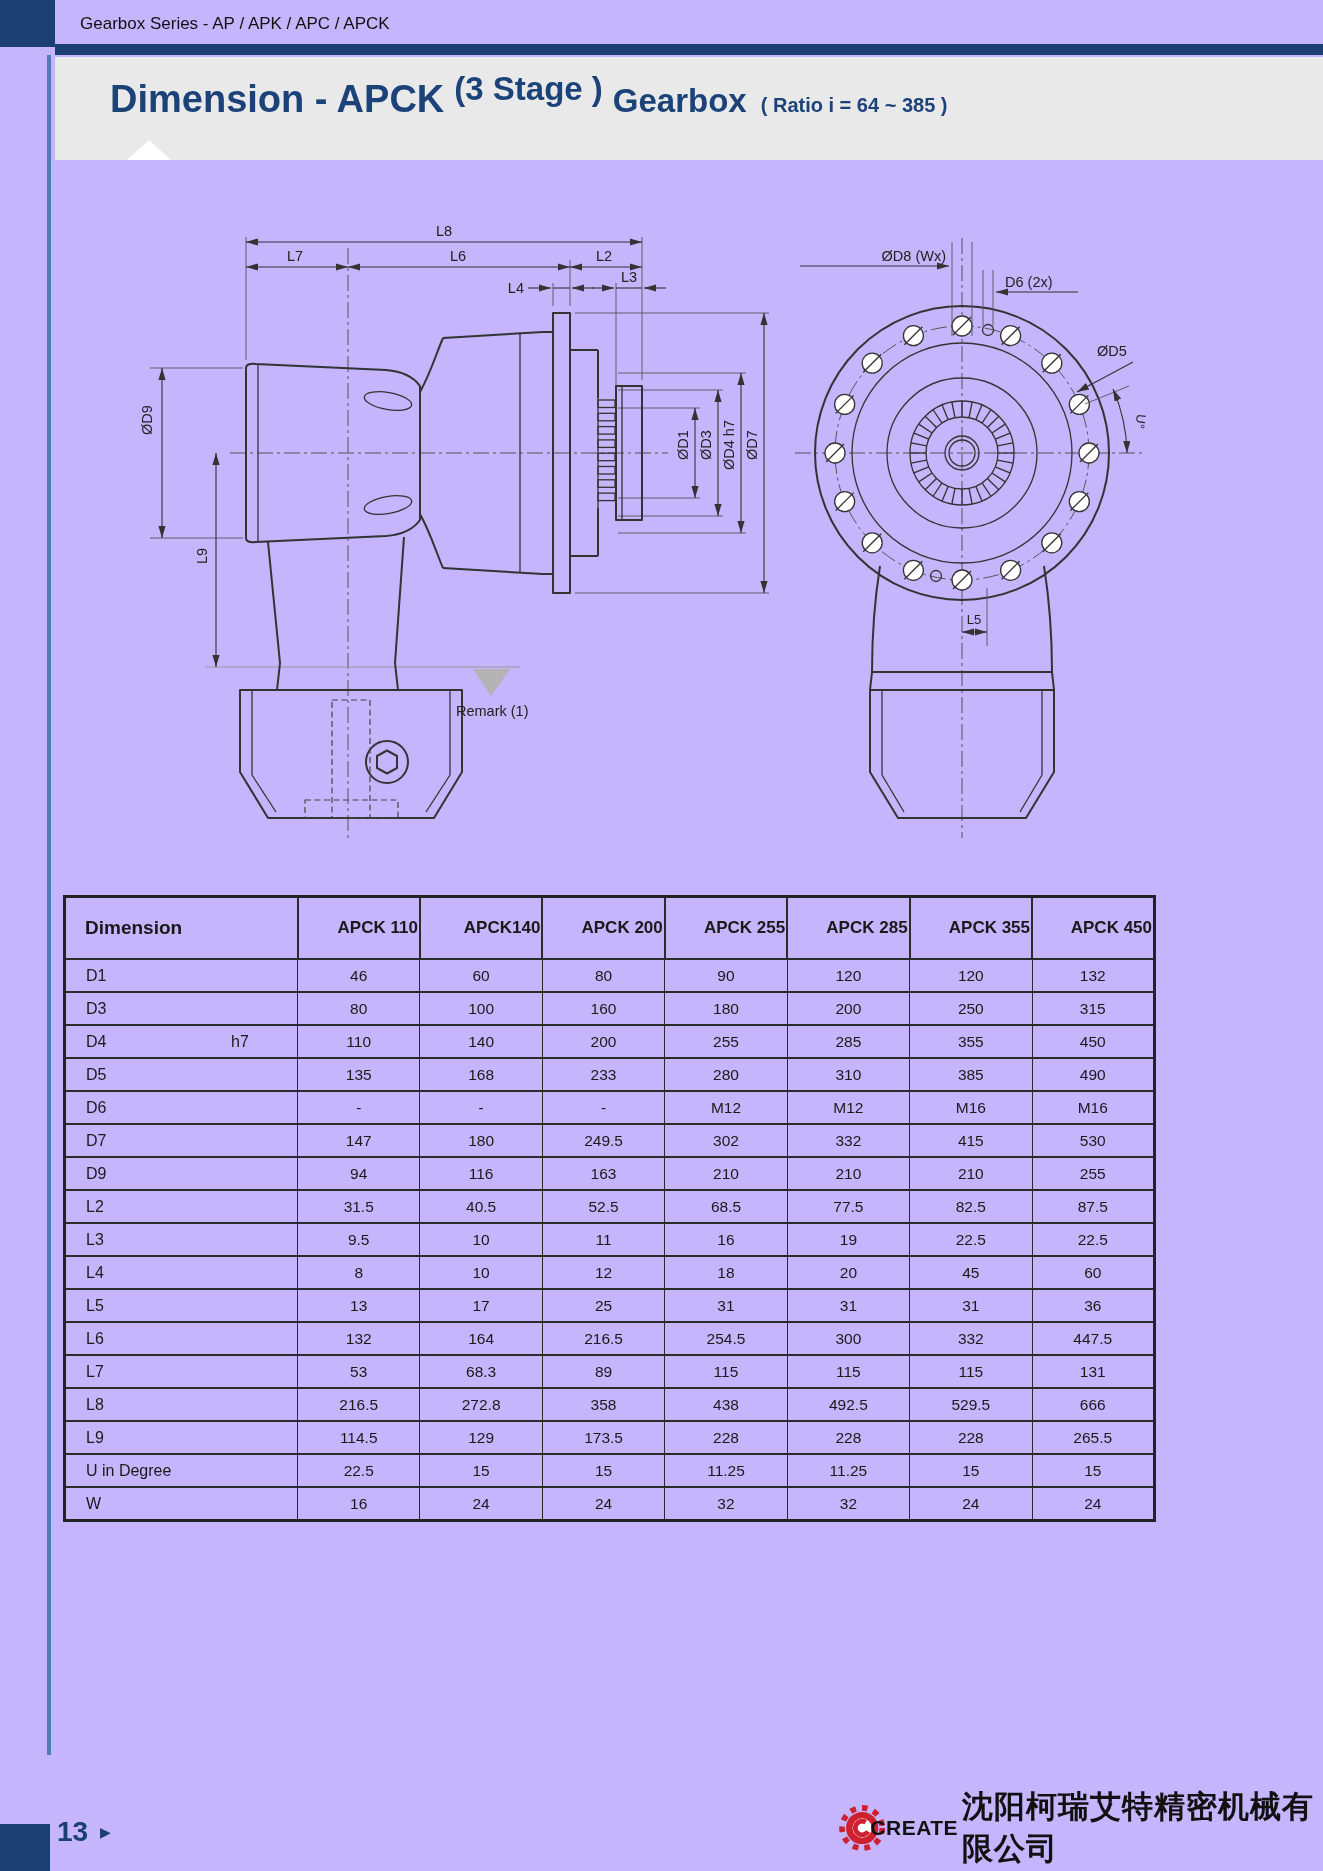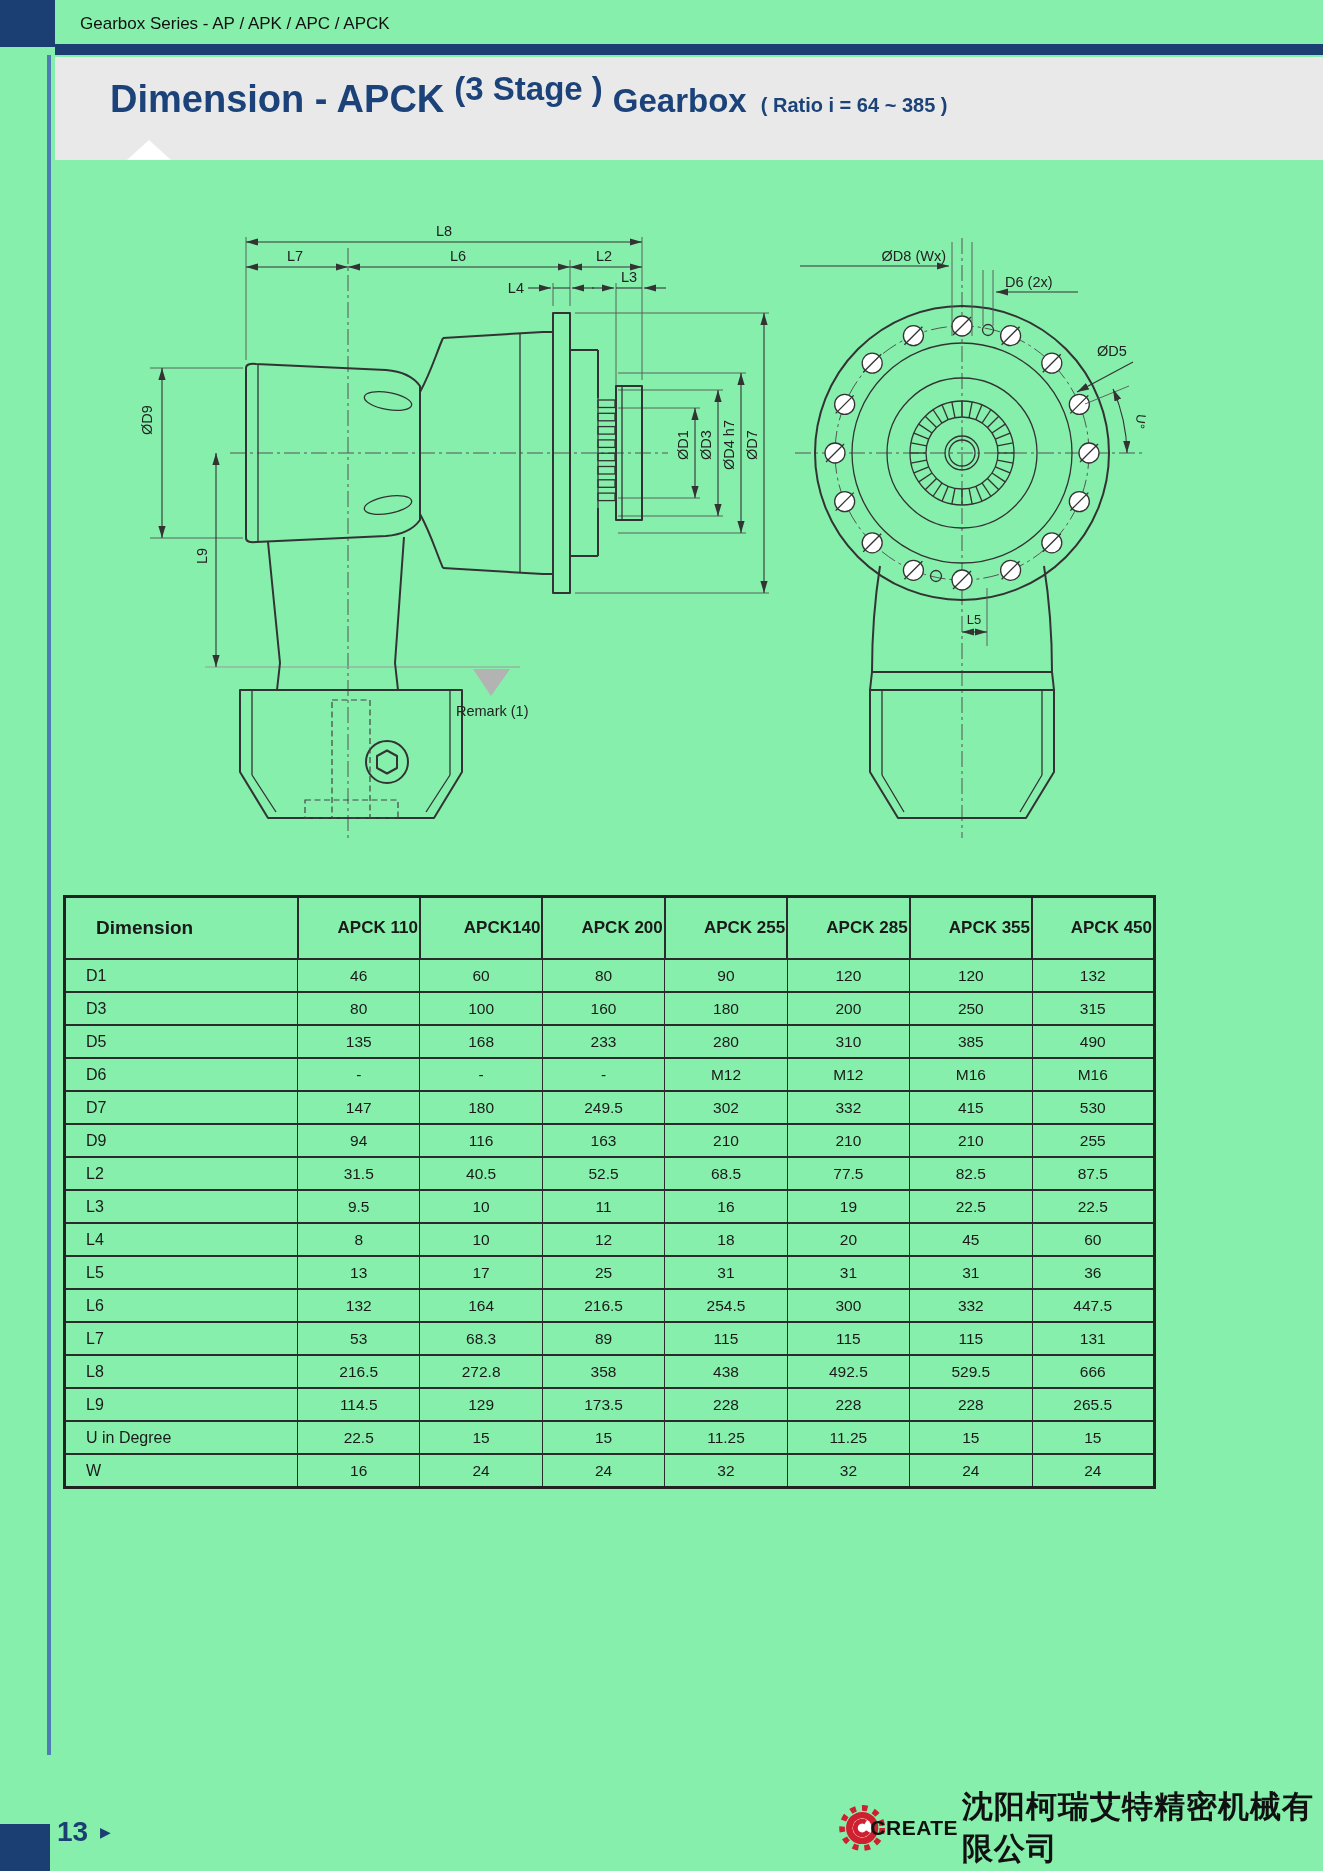"Gearbox Series - AP /" #page { background: #86efac -> #c4b5fd }
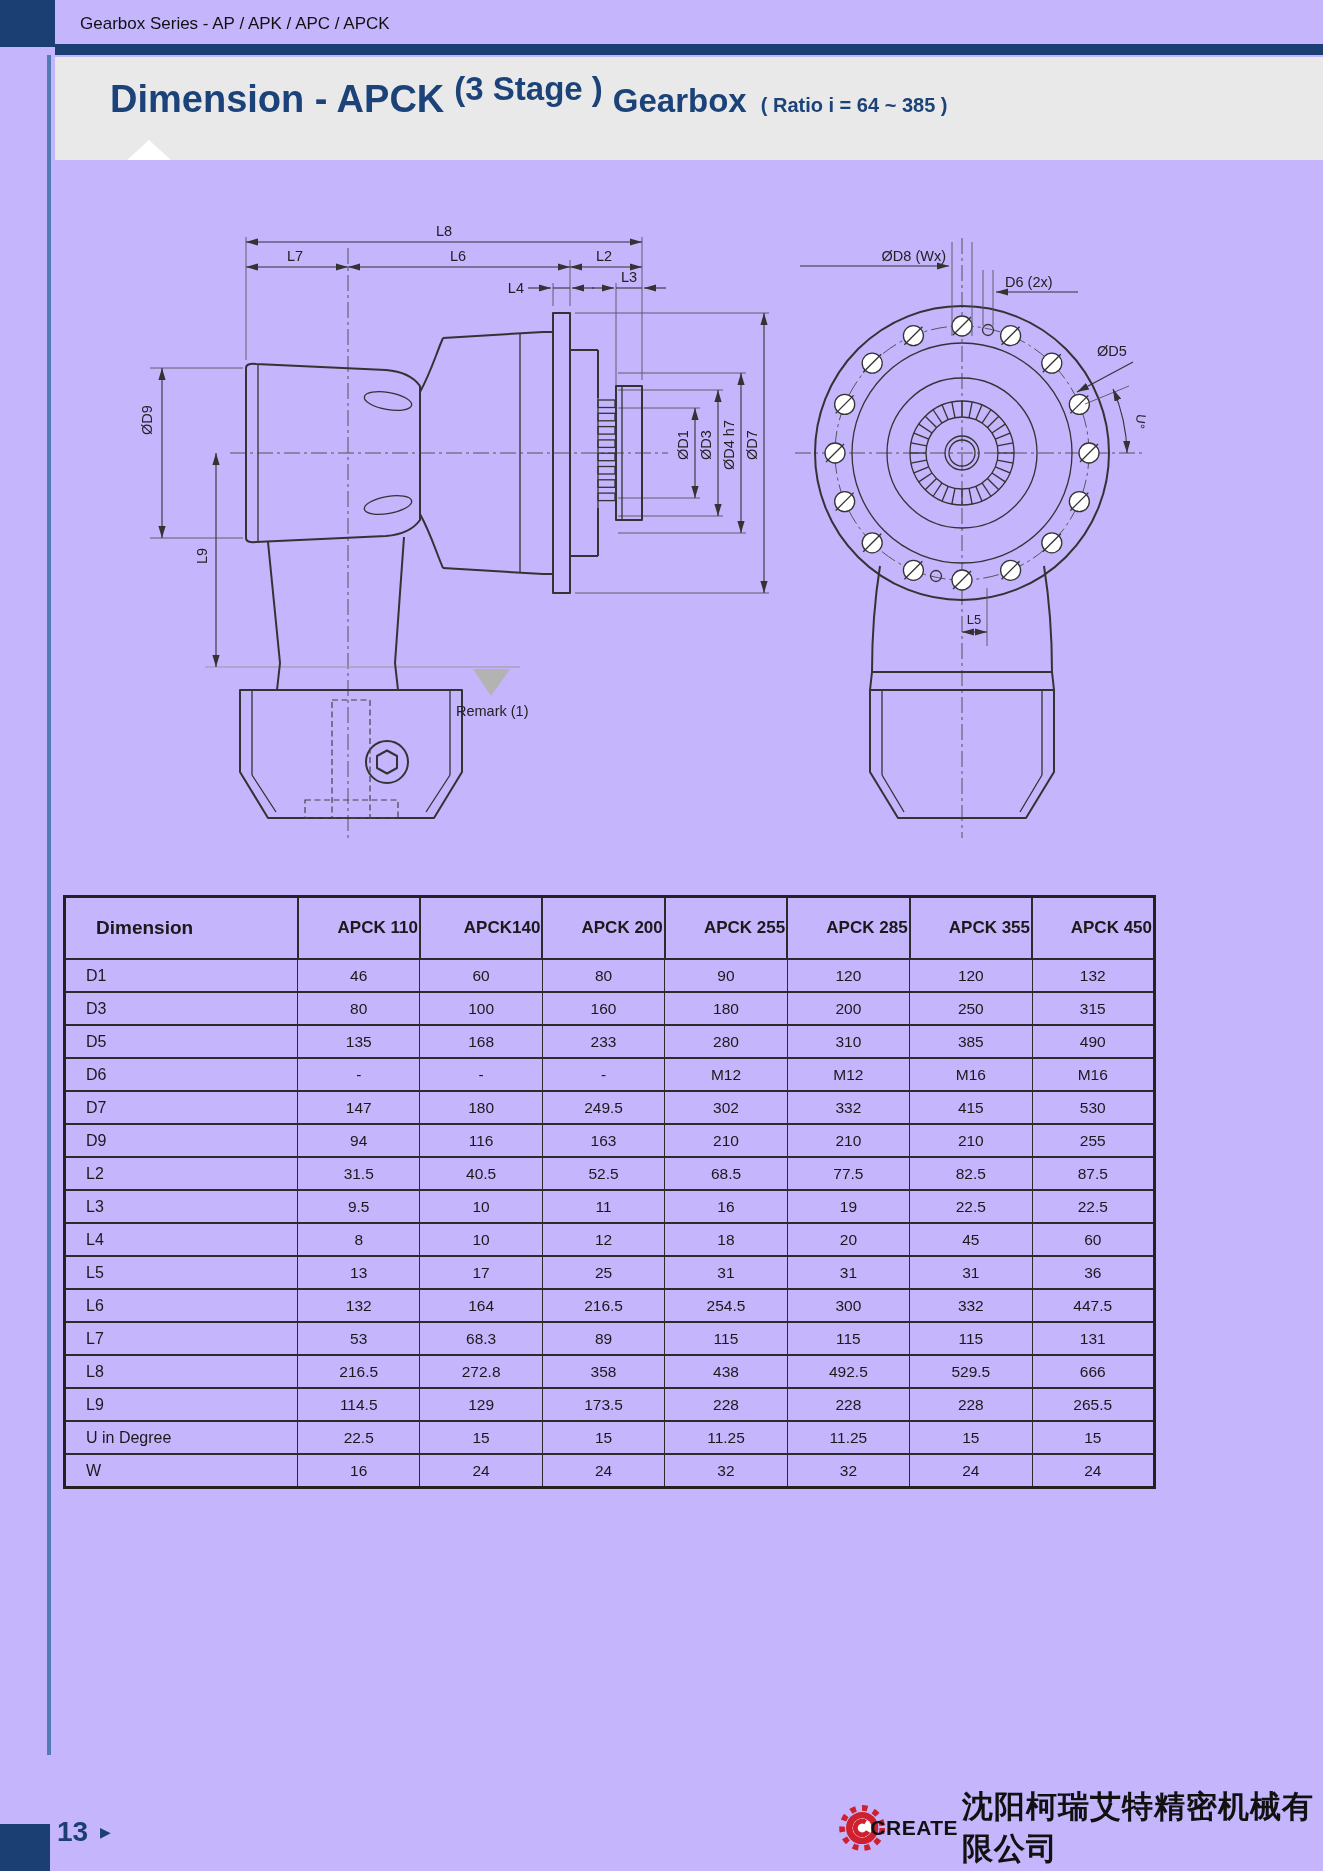"Dimension" table.dim th.first { padding-left: 30px -> 19px }
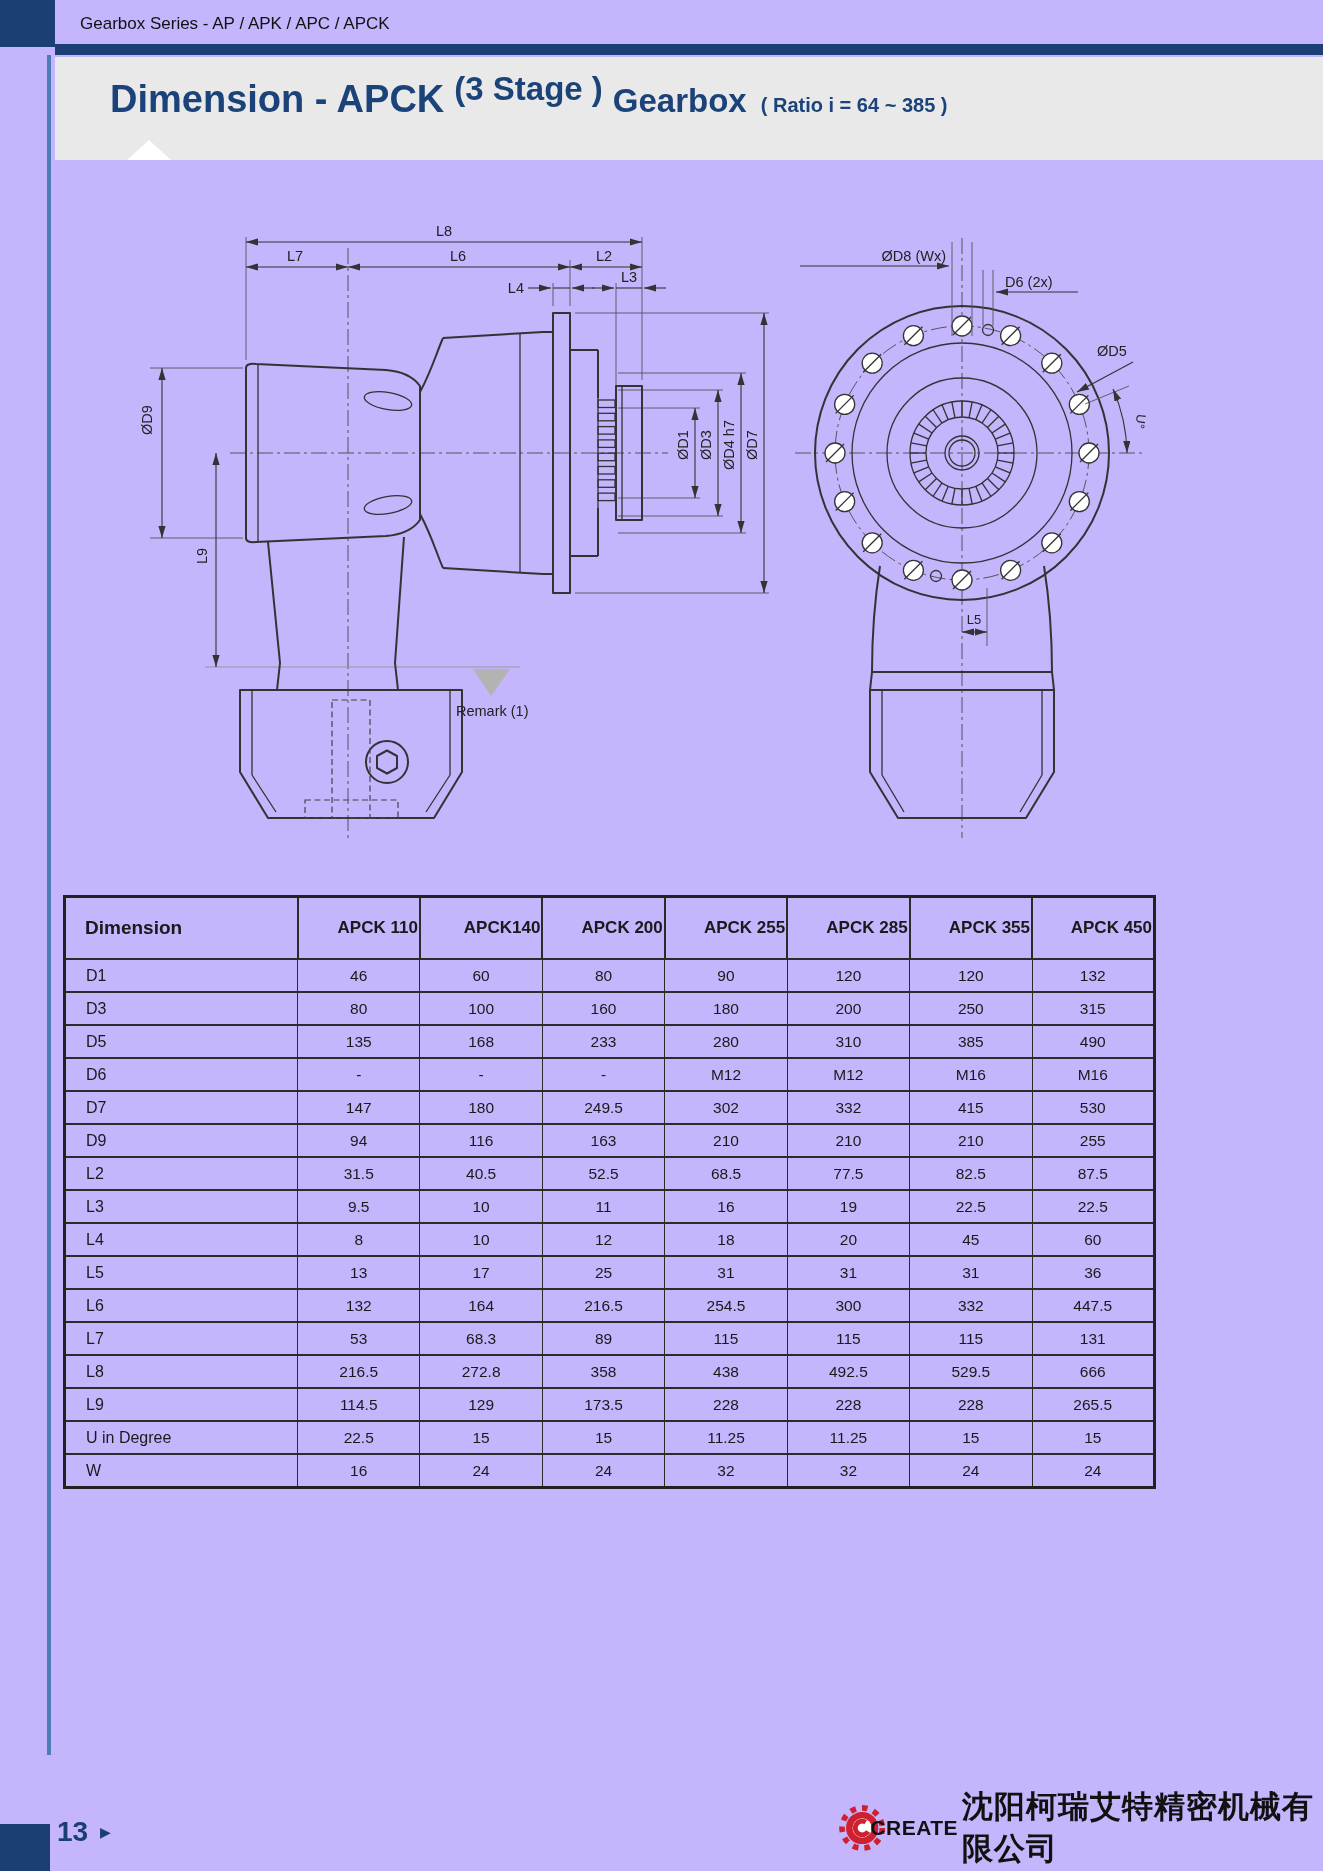"D4" tr { html: none -> <tr> <td><span>D4</span><span>h7</span></td> <td>110</td> <td>140</td> <td>200</td> <td>255</td> <td>285</td> <td>355</td> <td>450</td> </tr> }
